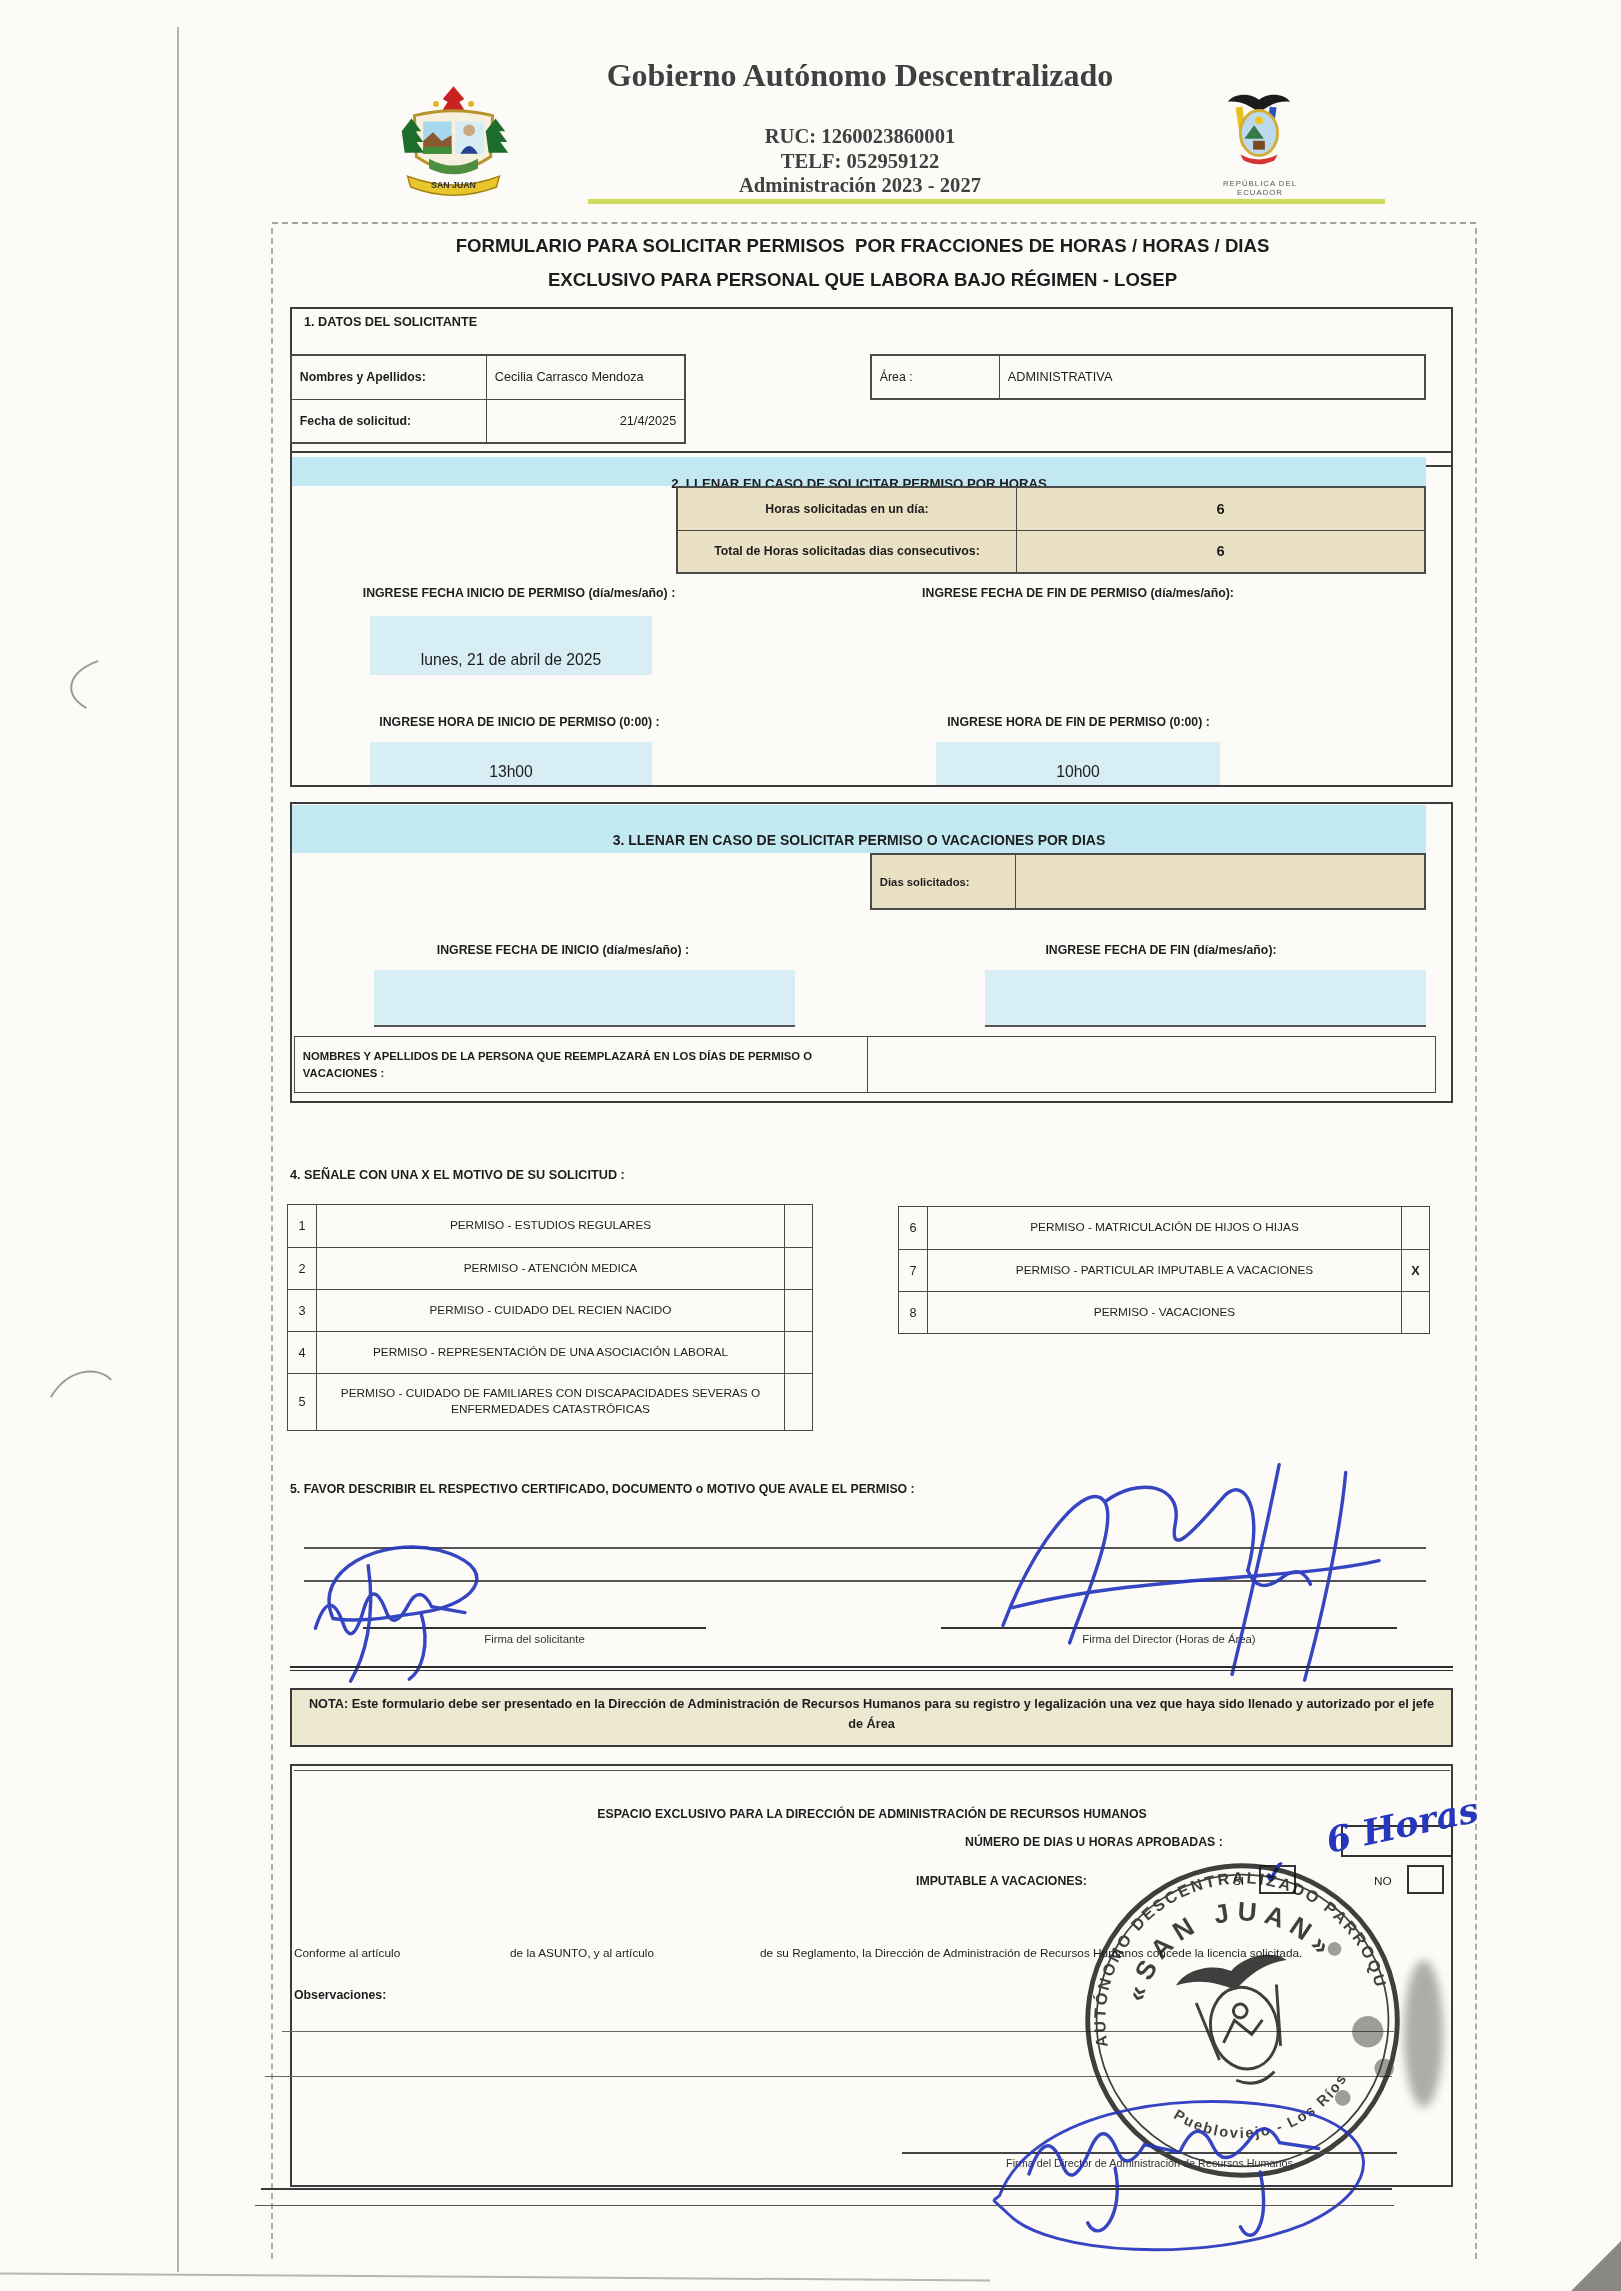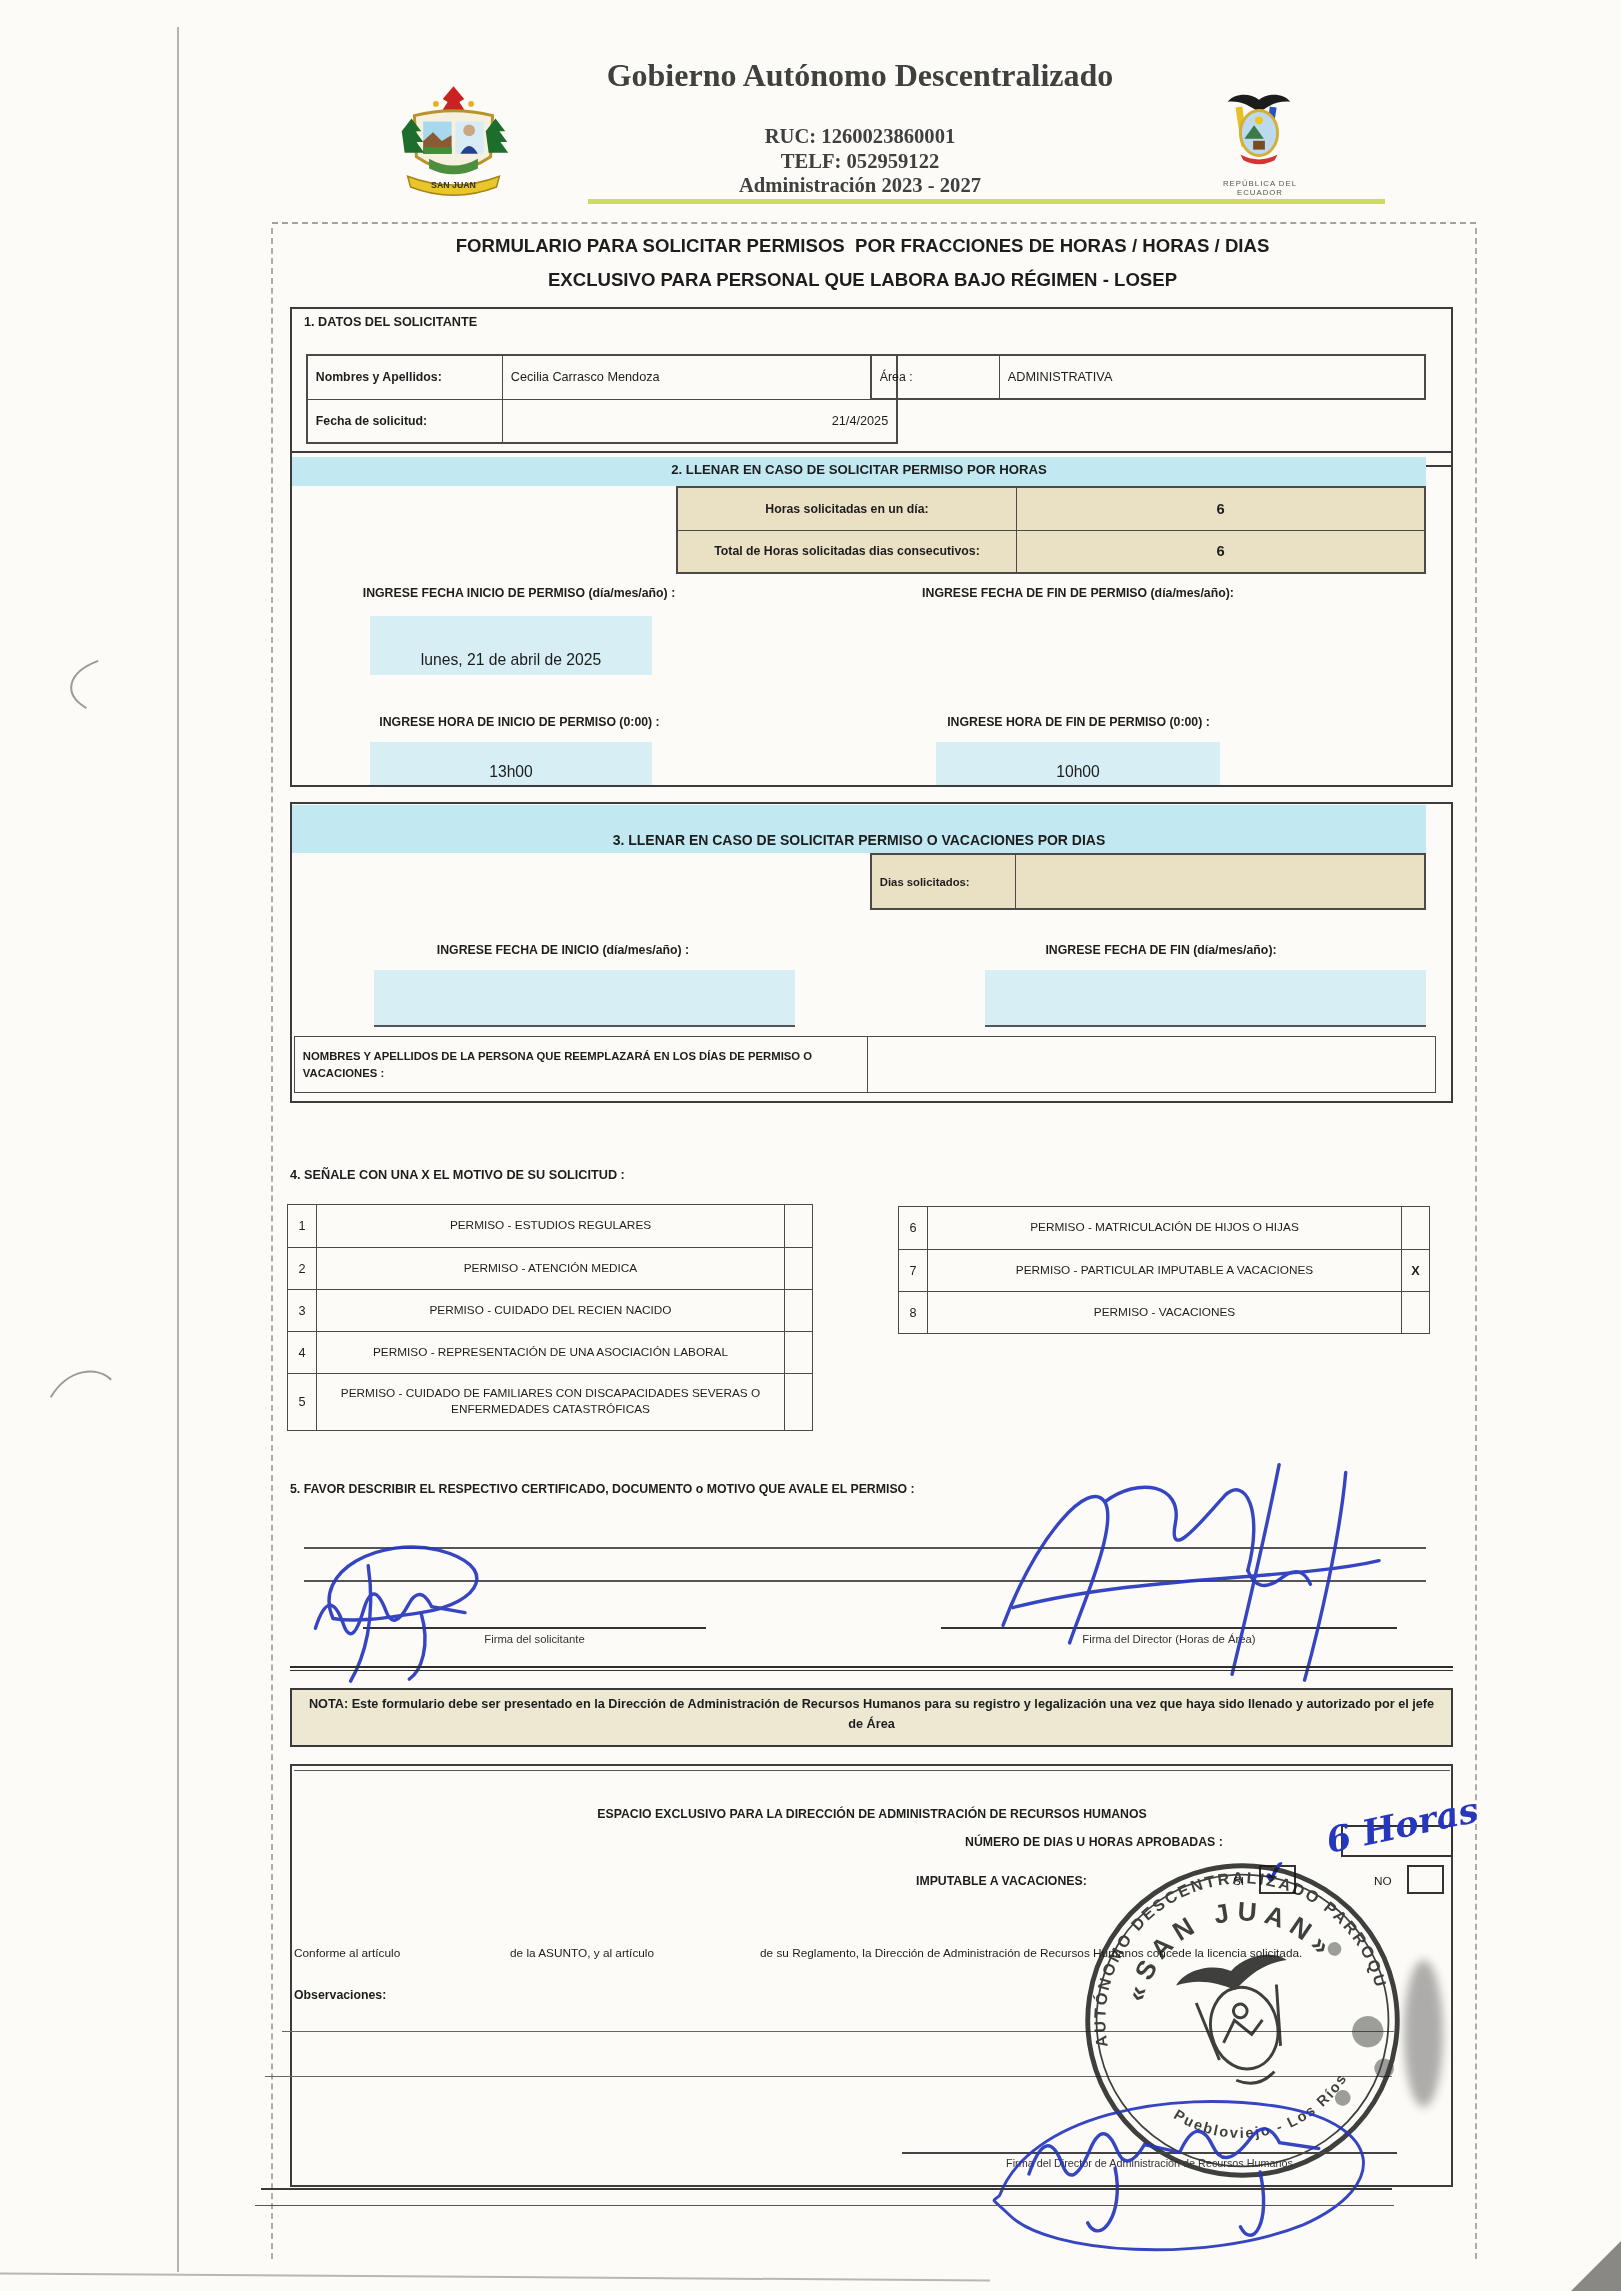"Nombres y Apellidos:" div.abs { left: 306px -> 290px; width: 592px -> 396px }
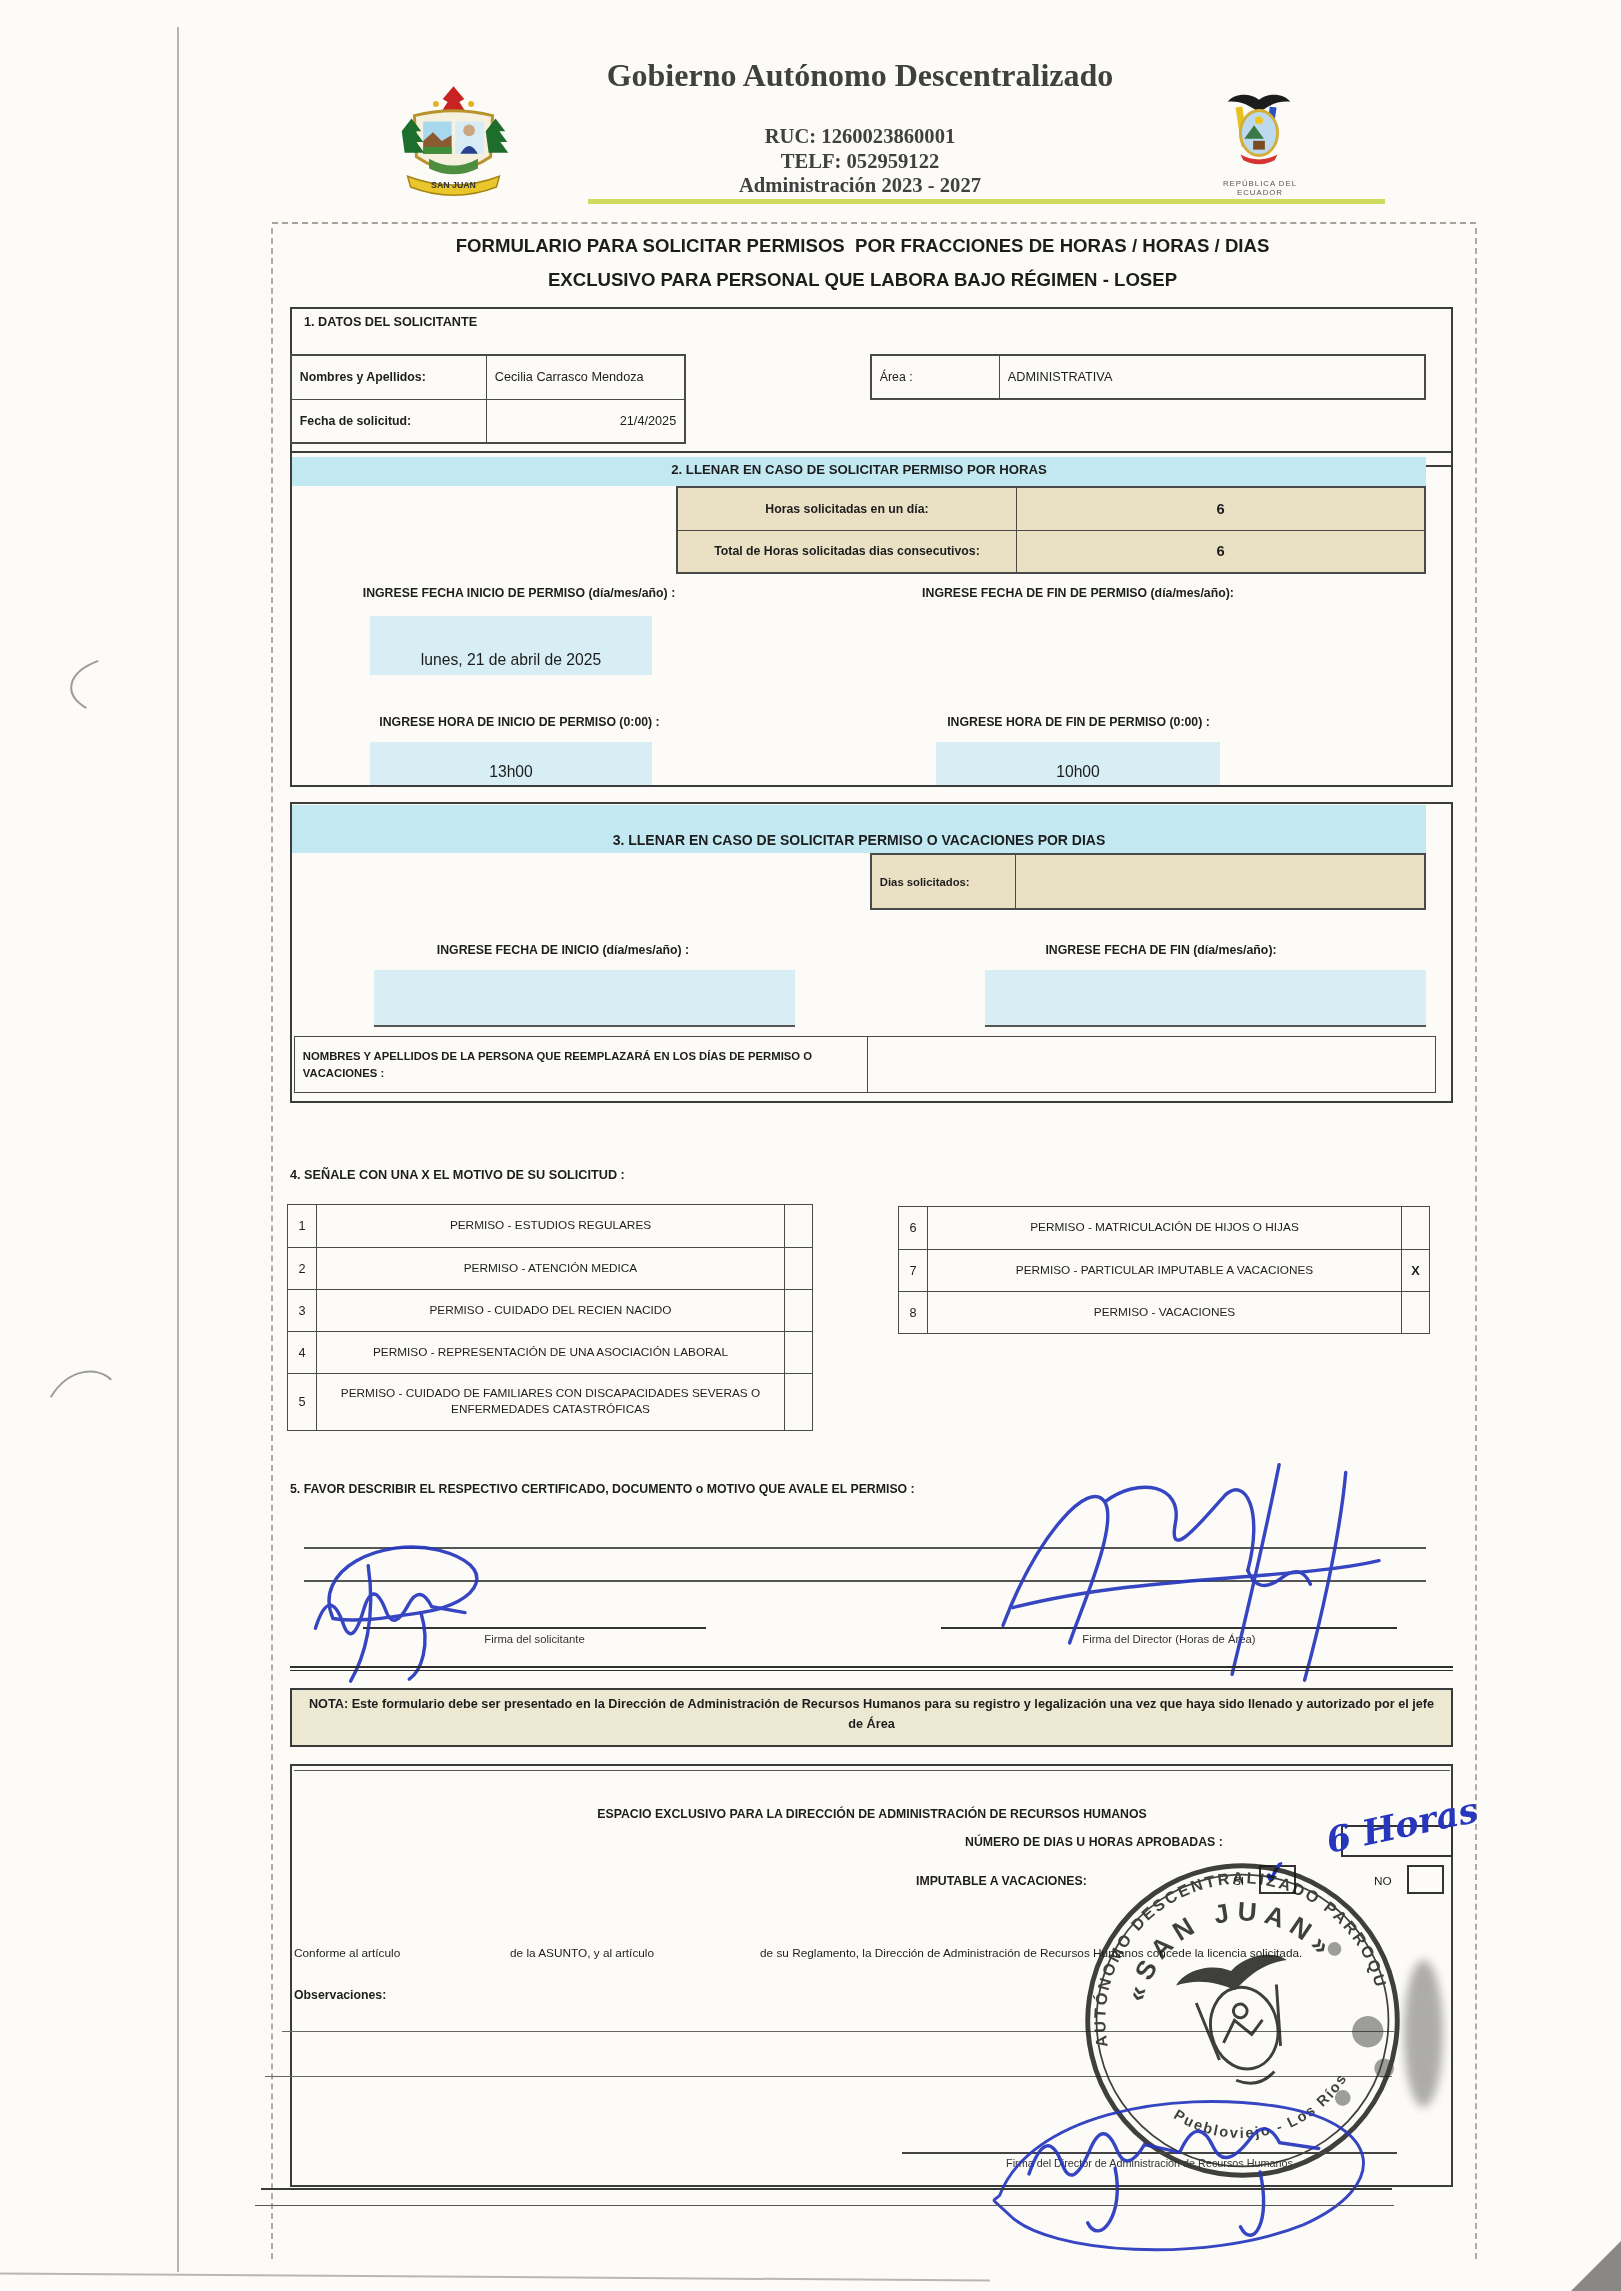"2. LLENAR EN CASO DE" div.abs { padding-top: 5px -> 19px }
